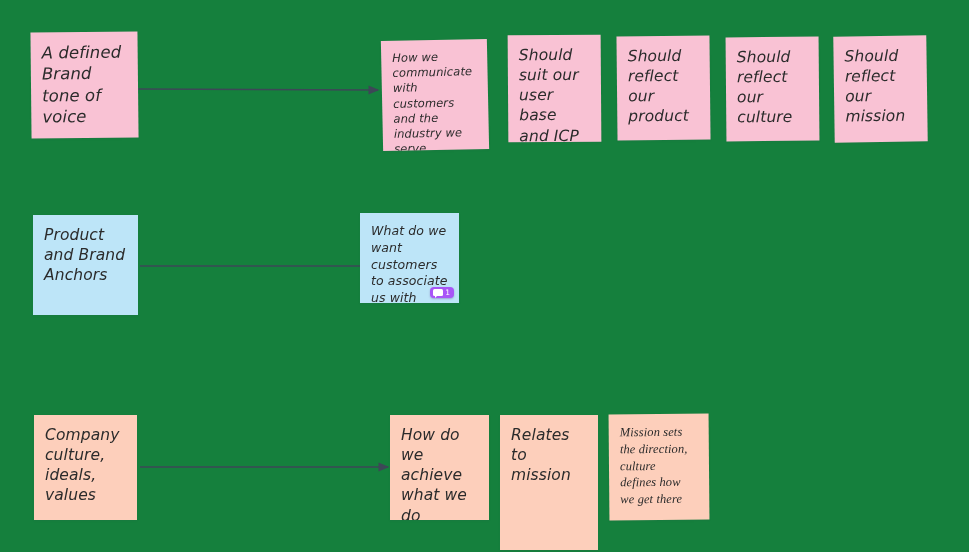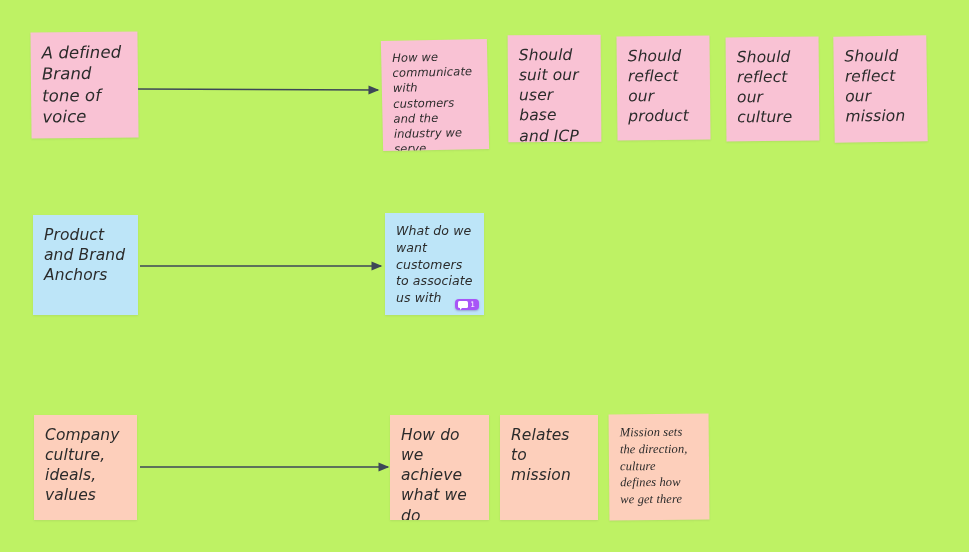"A defined" #canvas { background: #bef264 -> #15803d }
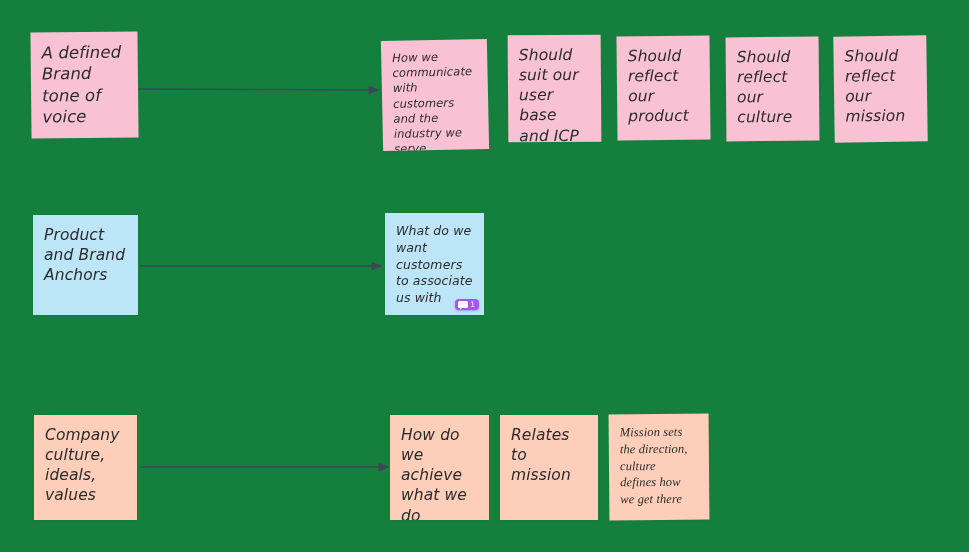"What do we" div.note { height: 102px -> 90px; left: 385px -> 360px }
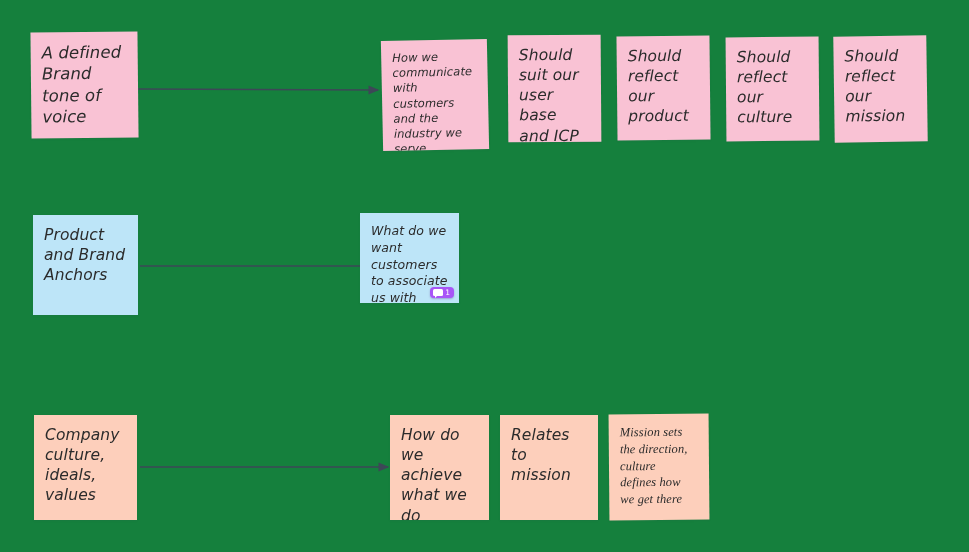"Relates to" div.note { height: 105px -> 135px }
